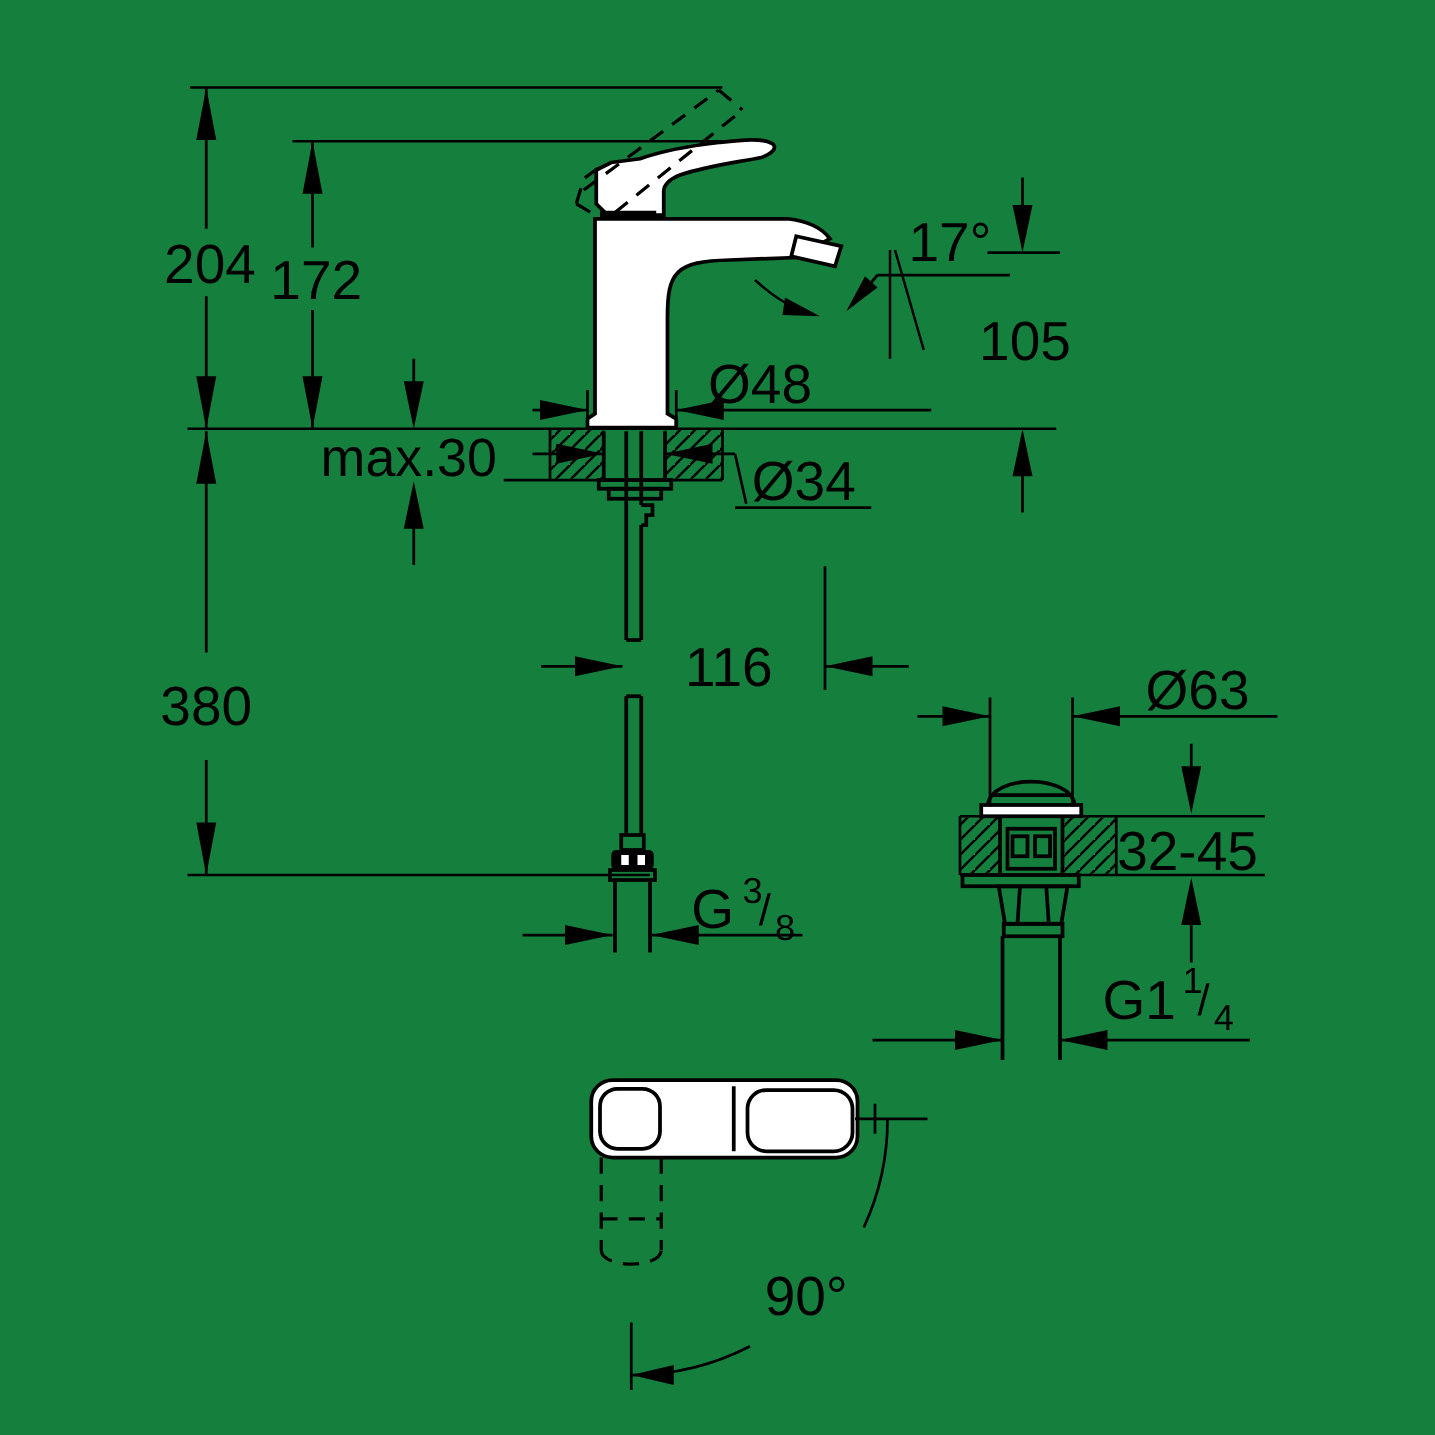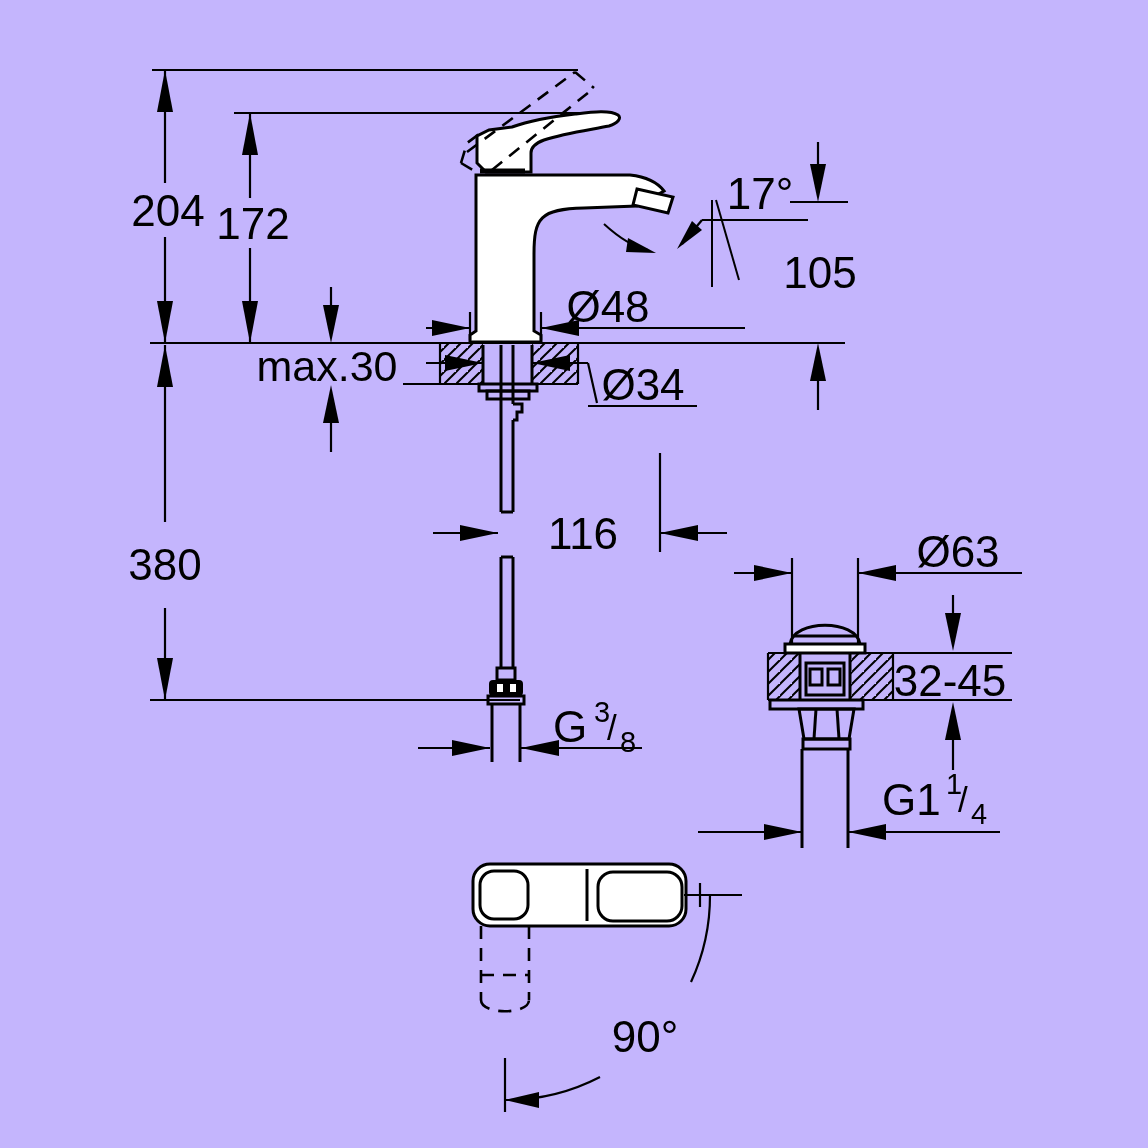"204" #stage { background: #c4b5fd -> #15803d }
